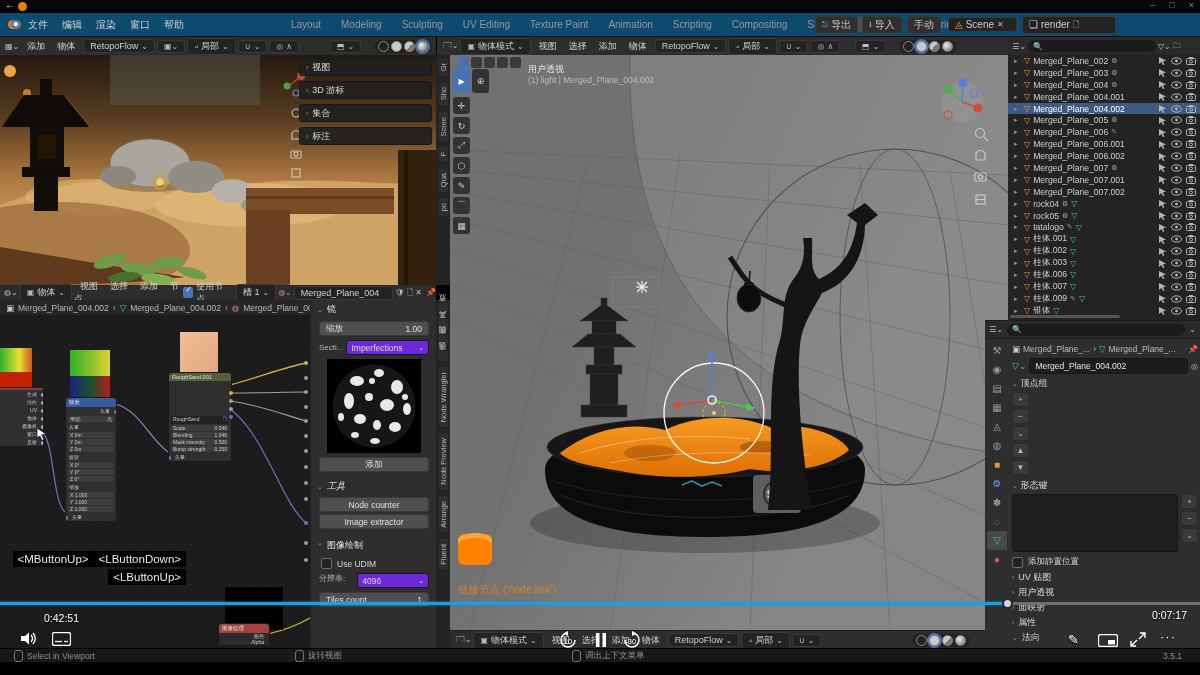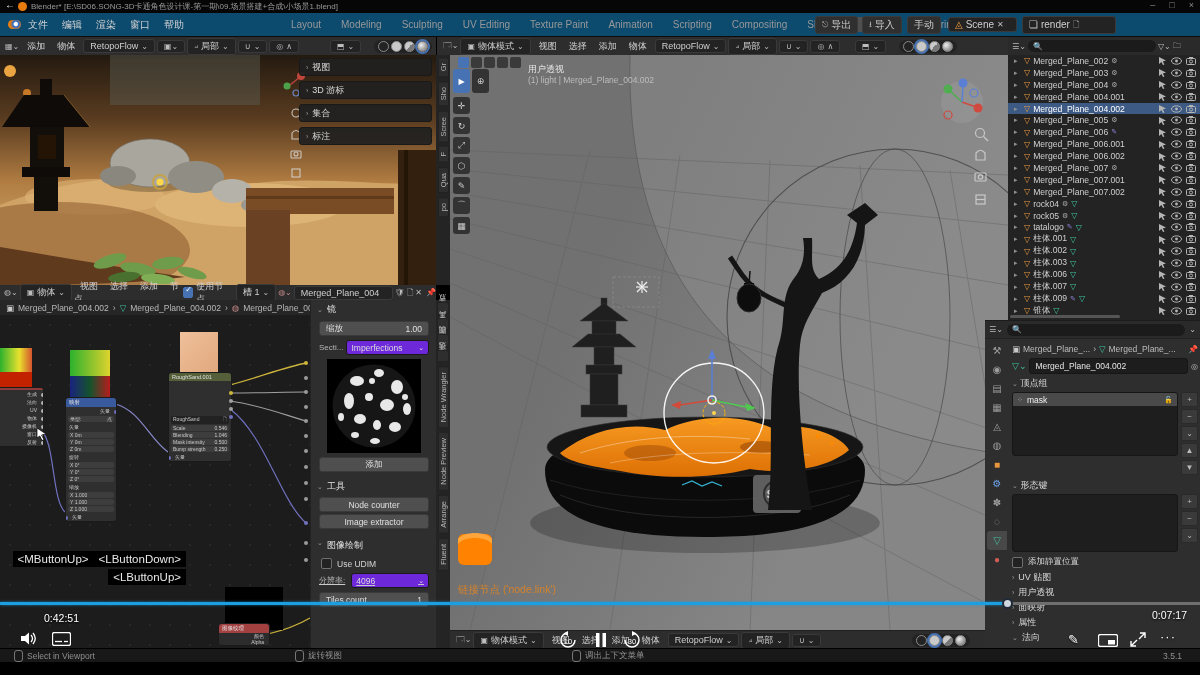"Blender*" span { html: <span>Blender* [E:\SD06.SONG-3D卡通角色设计课-第一期\09.场景搭建+合成\小场景1.blend]</span> -> none }
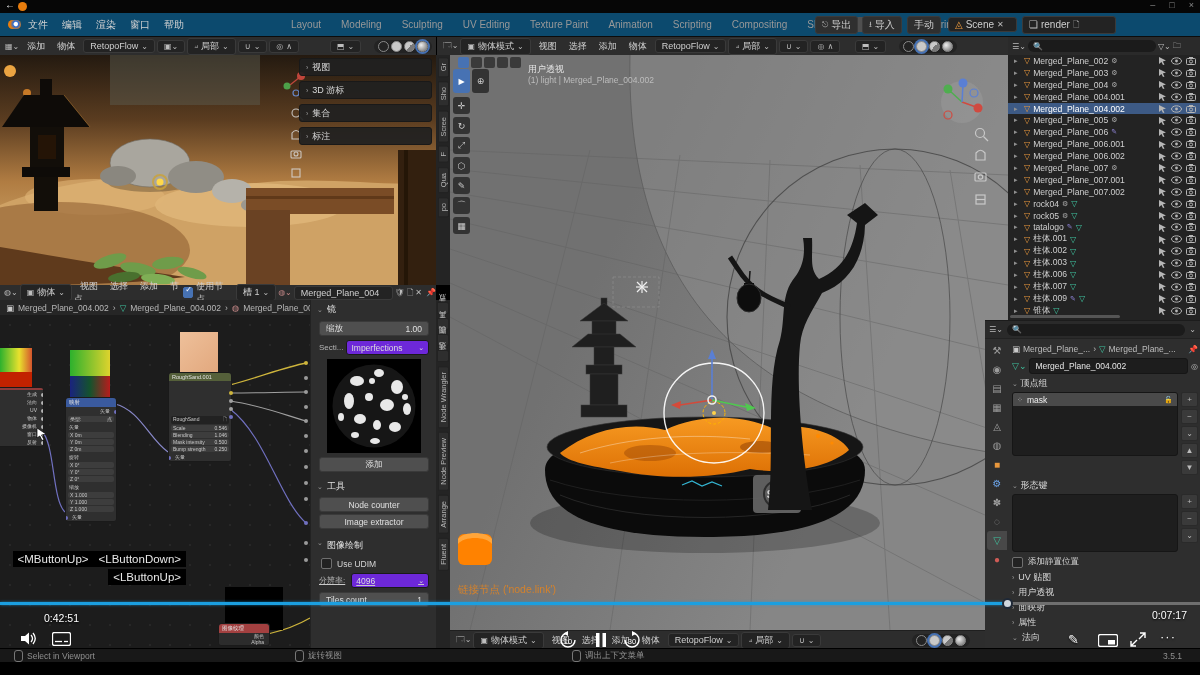"mask" div.pbox { html: <div> <div> <span>⁘</span> <span>mask</span> <span>🔓</span> </div> </div> -> none }
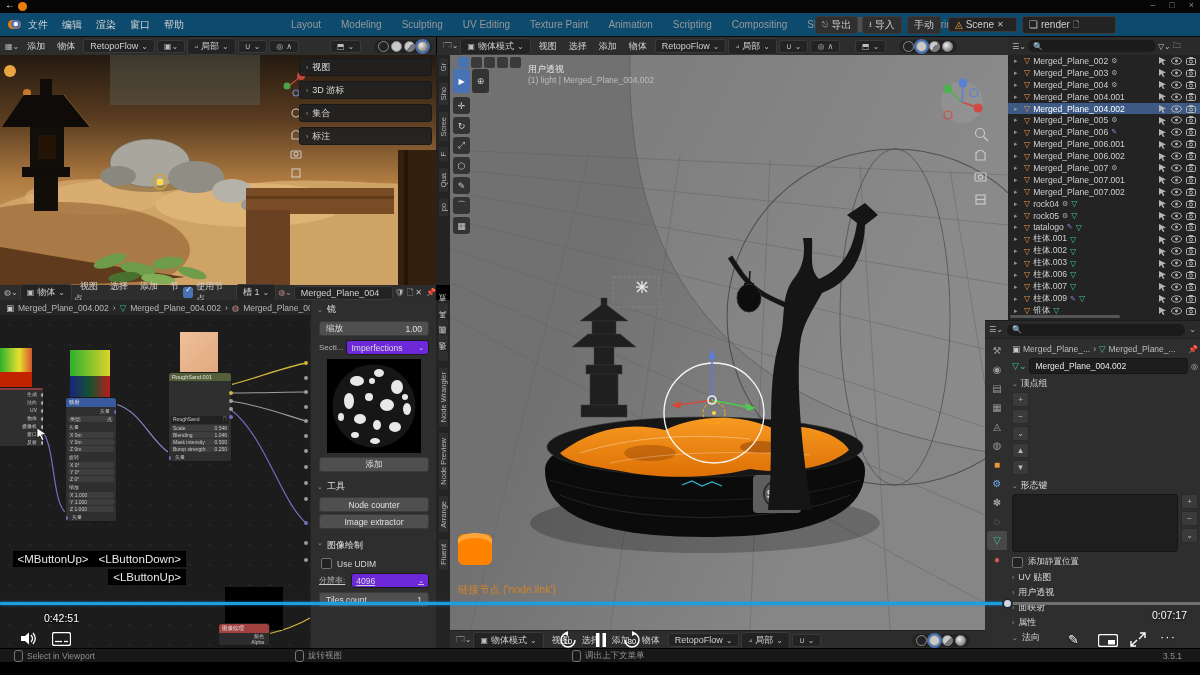"工具" div { font-style: none -> italic }
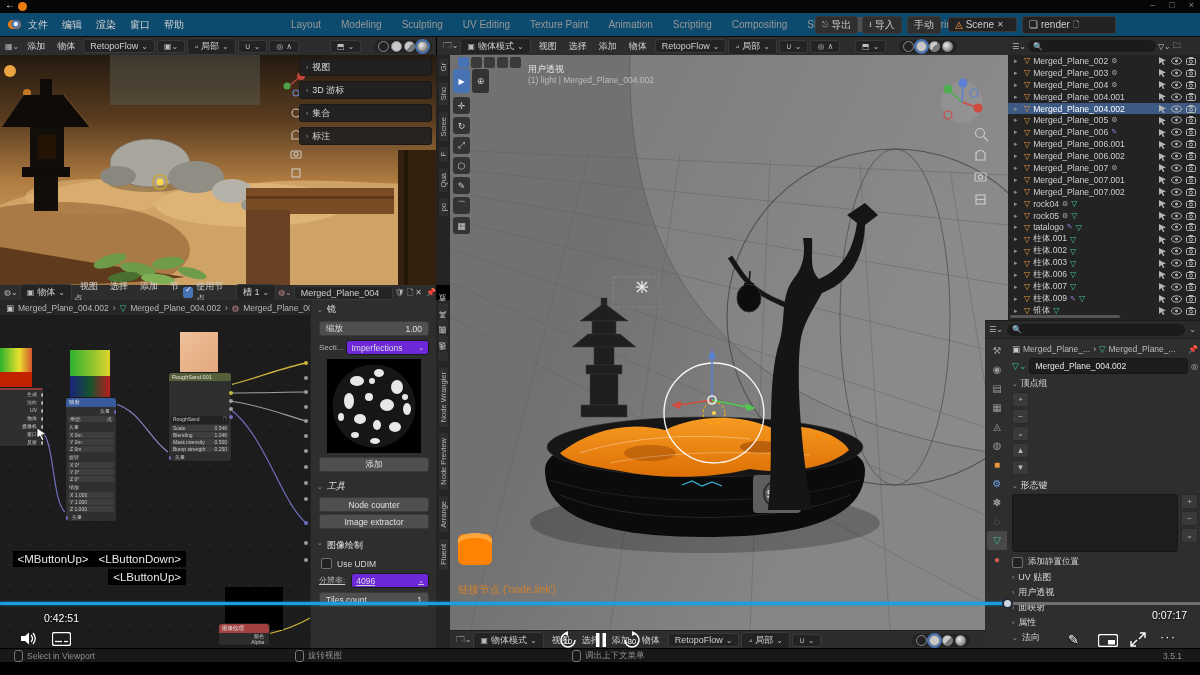"分辨率:" div { align-items: center -> none; gap: 6px -> 12px; text-decoration: underline -> none }
